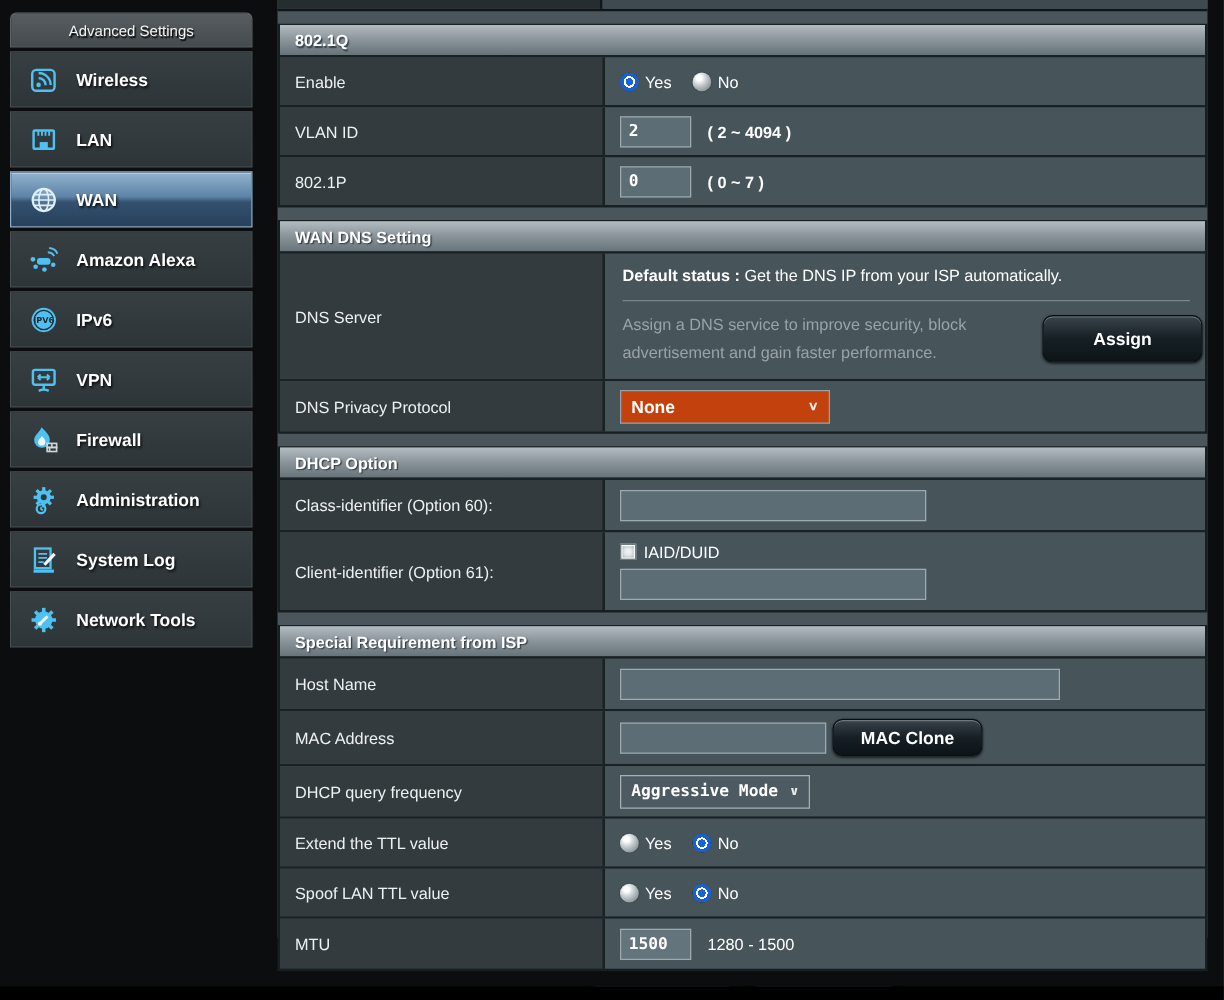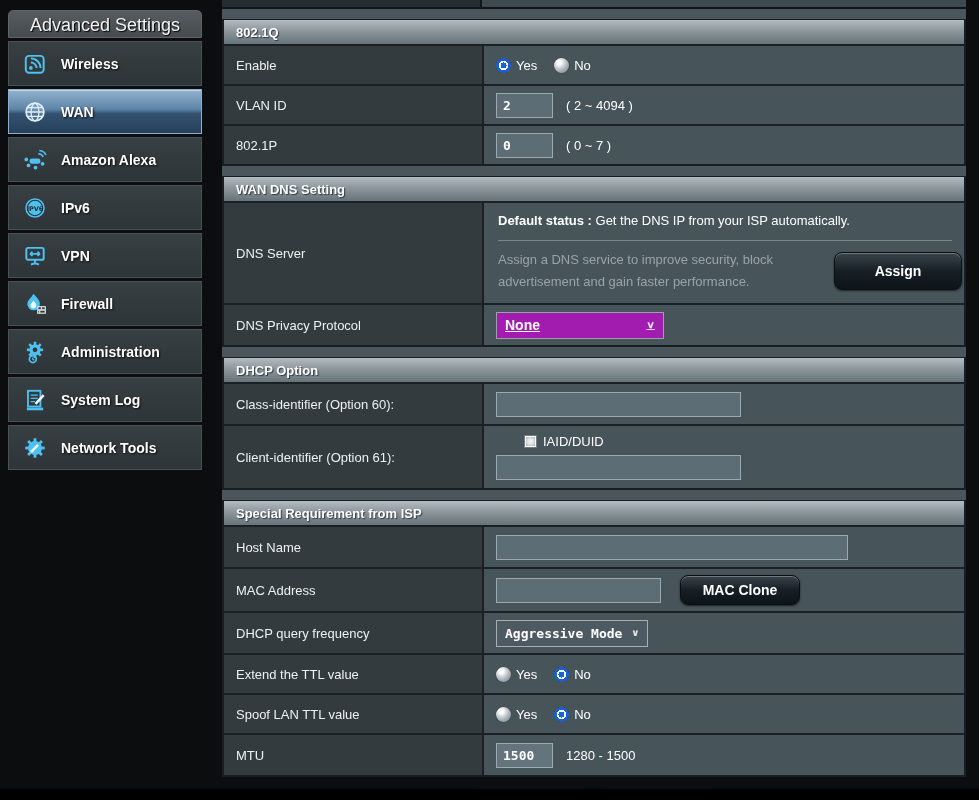"Advanced Settings" .sidebar-title { font-size: 18px -> 12px }
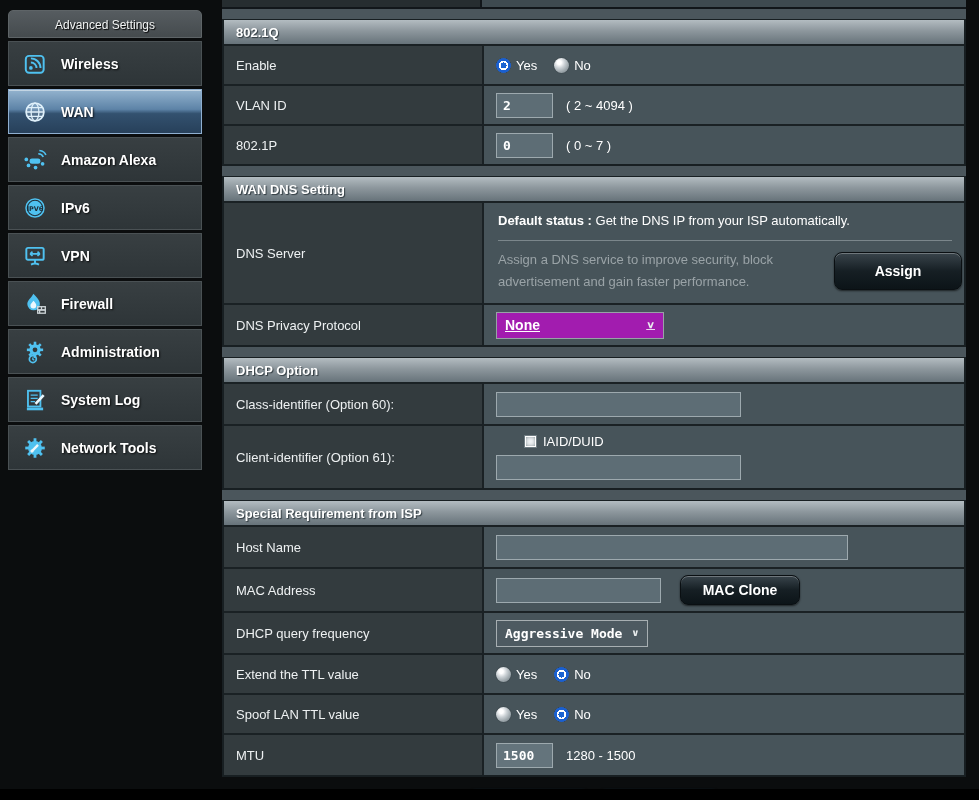"LAN" div.side-item { html: none -> <div> <span> <svg> <rect></rect> <path></path> <rect></rect> </svg> </span> <span>LAN</span> </div> }
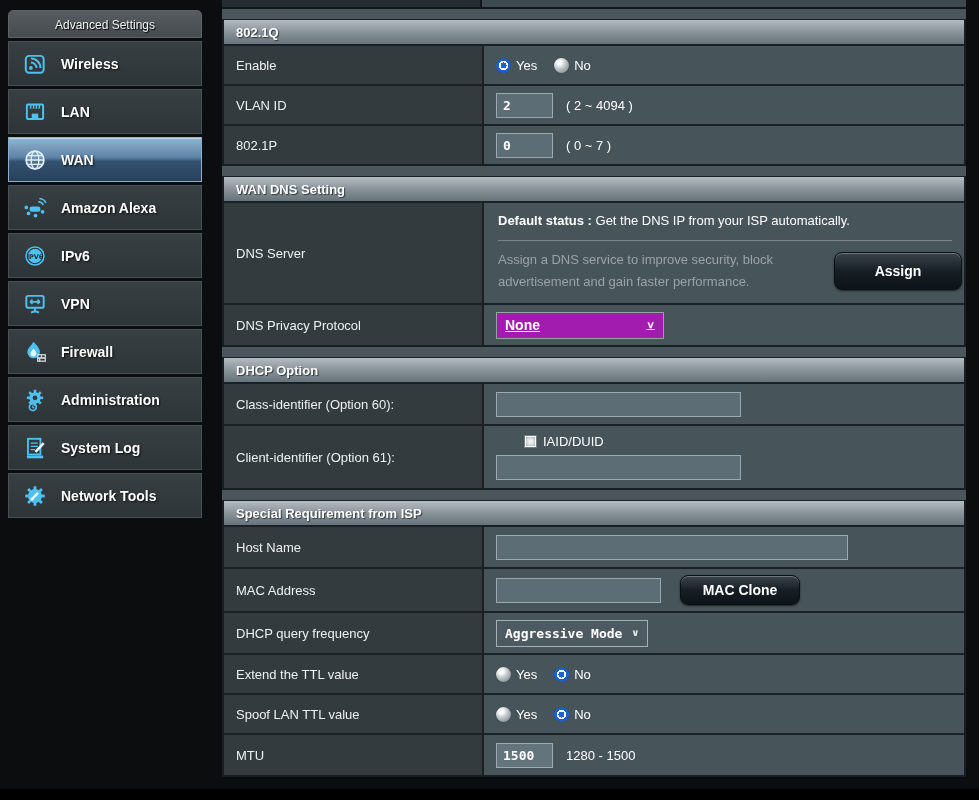"( 2 ~ 4094 )" .hint { font-weight: normal -> bold }
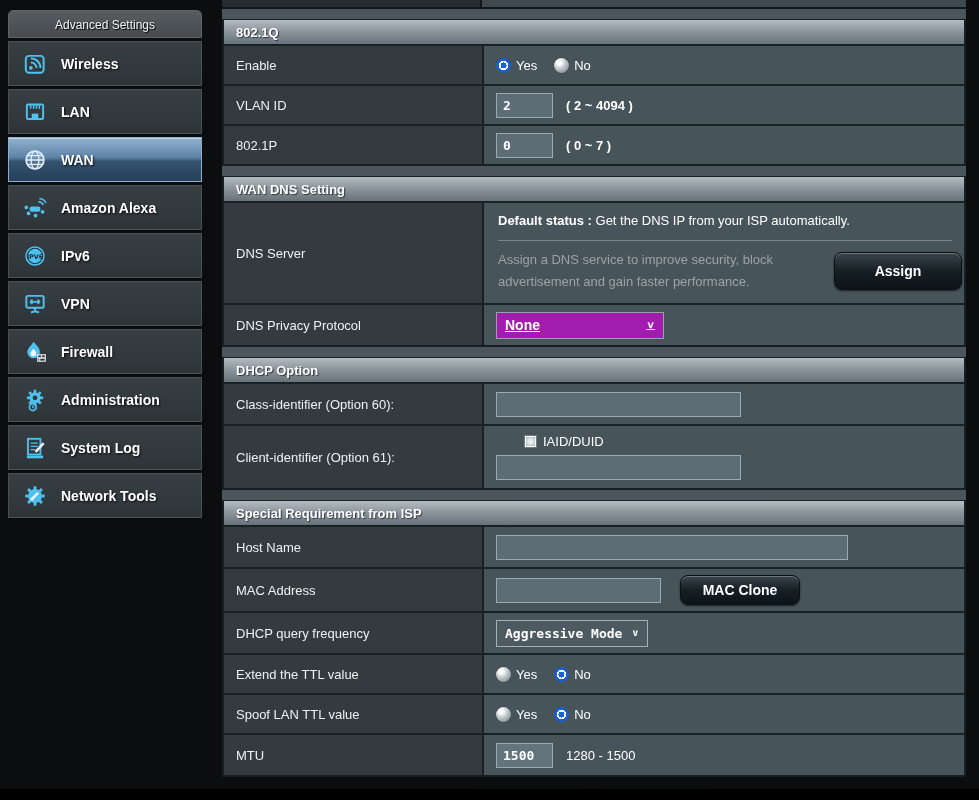"None" .select-dark { background: #a21caf -> #c2410c; text-decoration: underline -> none }
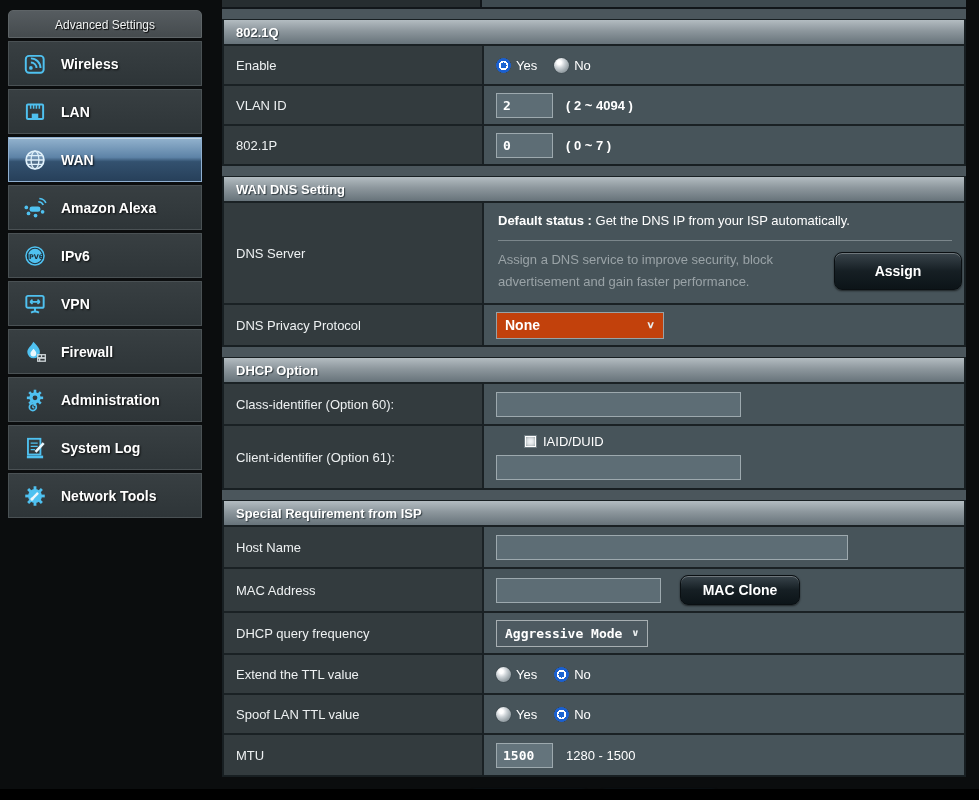"IAID/DUID" .cb-line { margin-left: 28px -> none }
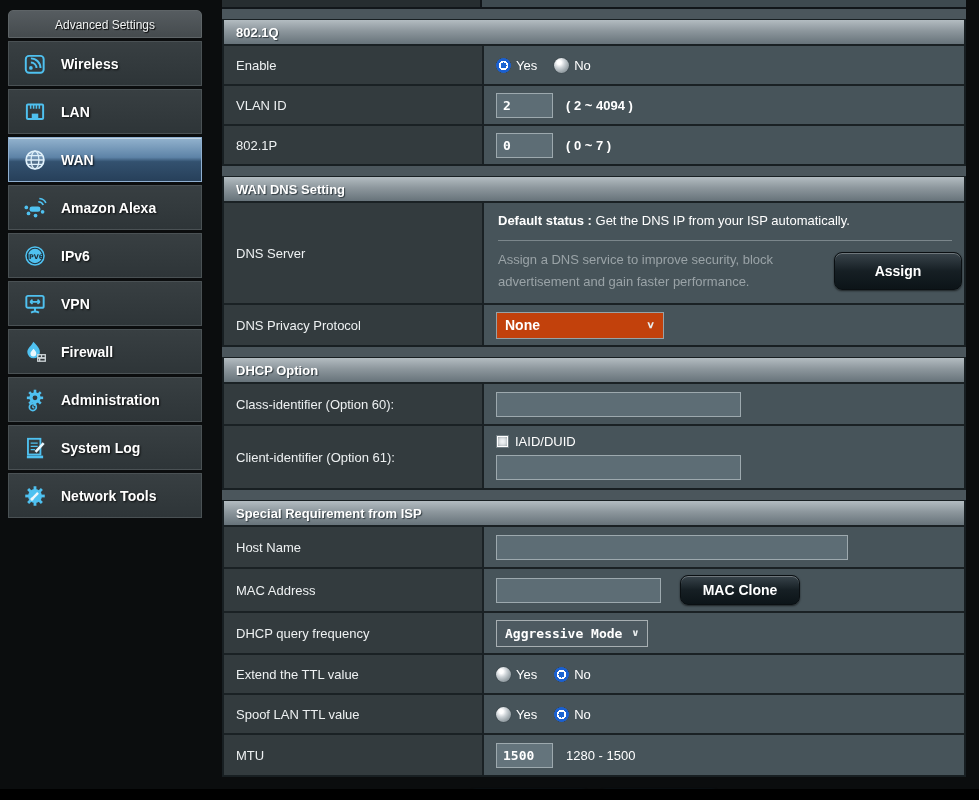"MAC Clone" .mac-clone-btn { margin-left: 14px -> none }
